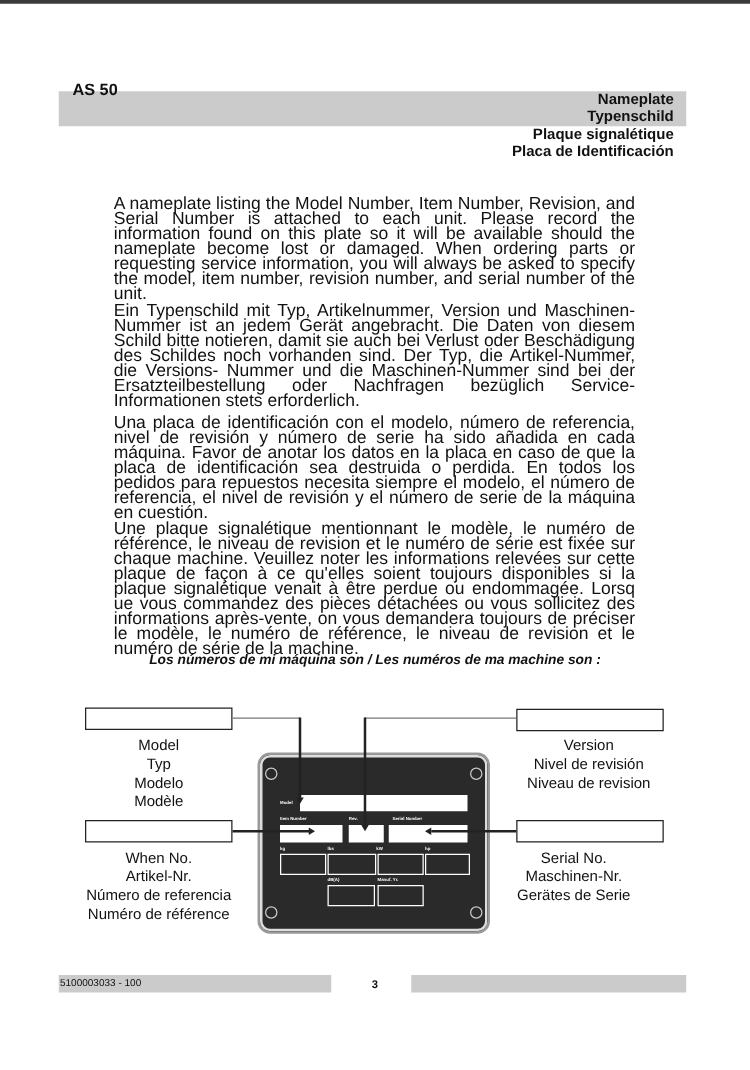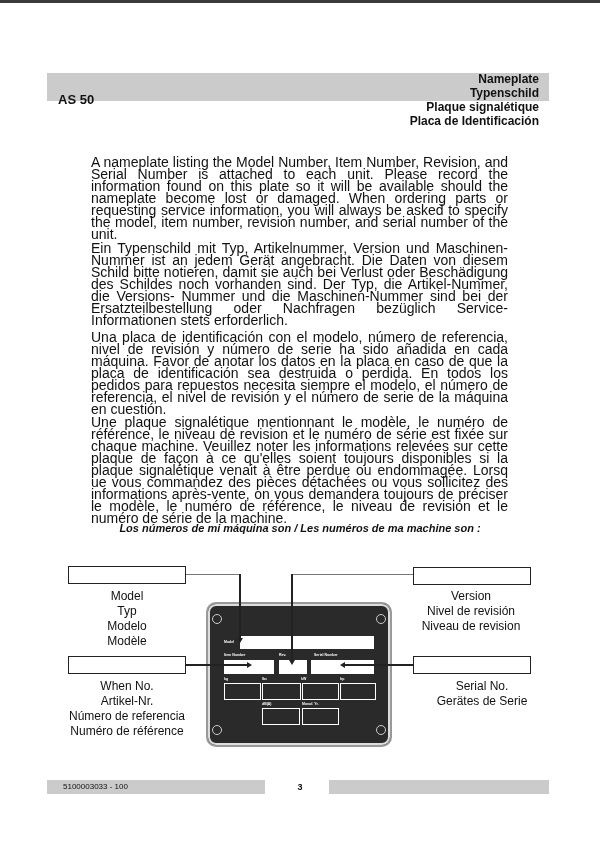"AS 50" .header-model { top: 92px -> 64px }
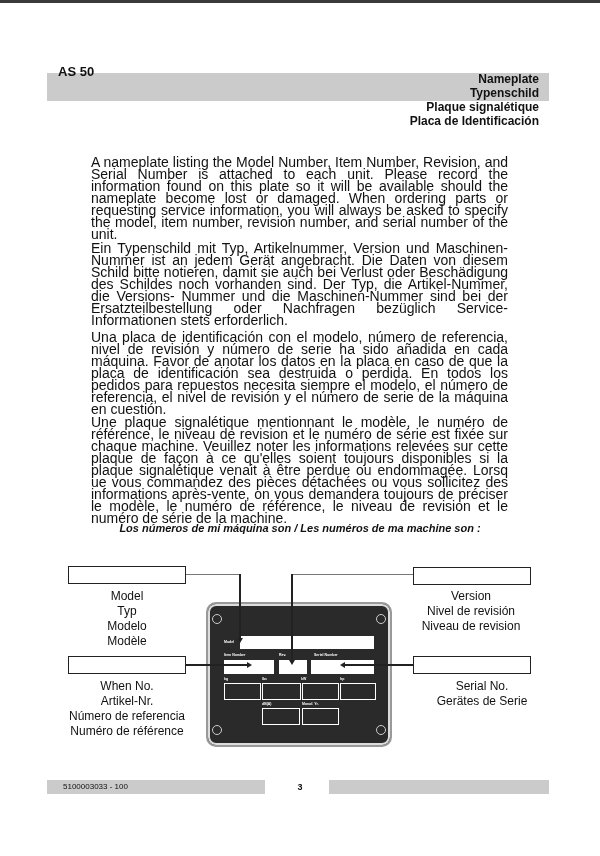"Serial No." div.label-group { left: 402px -> 379px }
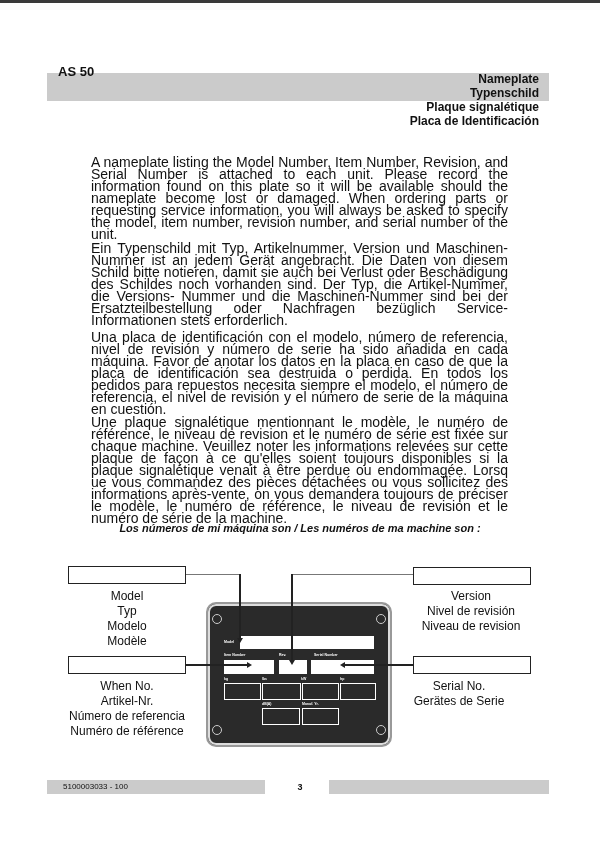"Maschinen-Nr." div { html: none -> <div>Maschinen-Nr.</div> }
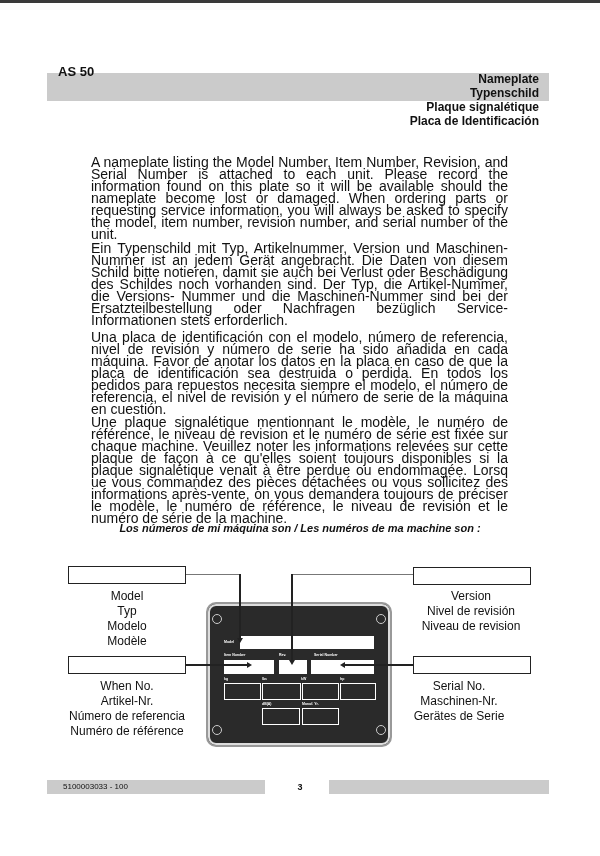"5100003033 - 100" .footer-left { padding-left: 16px -> 1px }
